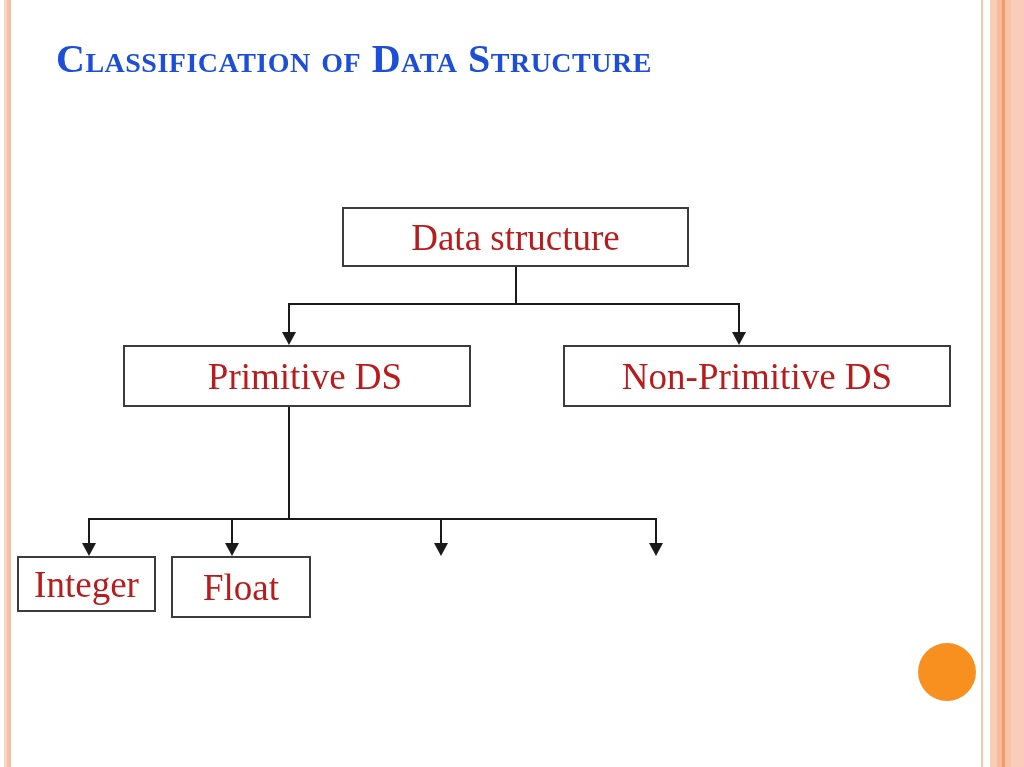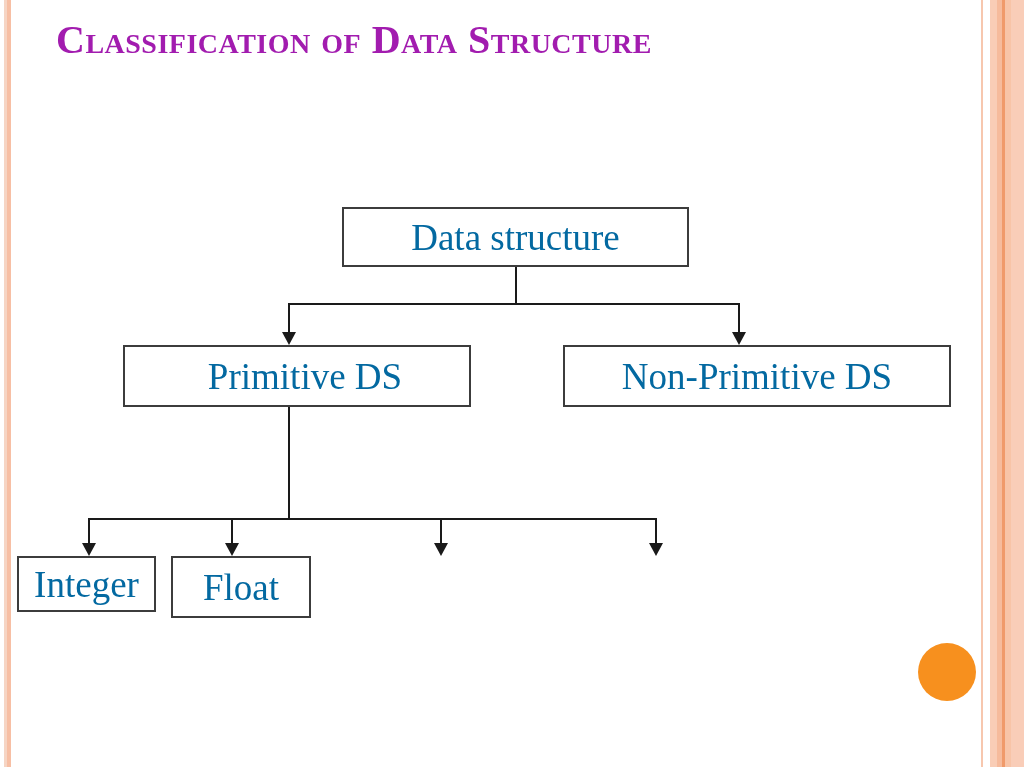"Classification of Data Structure" .slide-title { color: #a21caf -> #1d4ed8; top: 15px -> 34px }
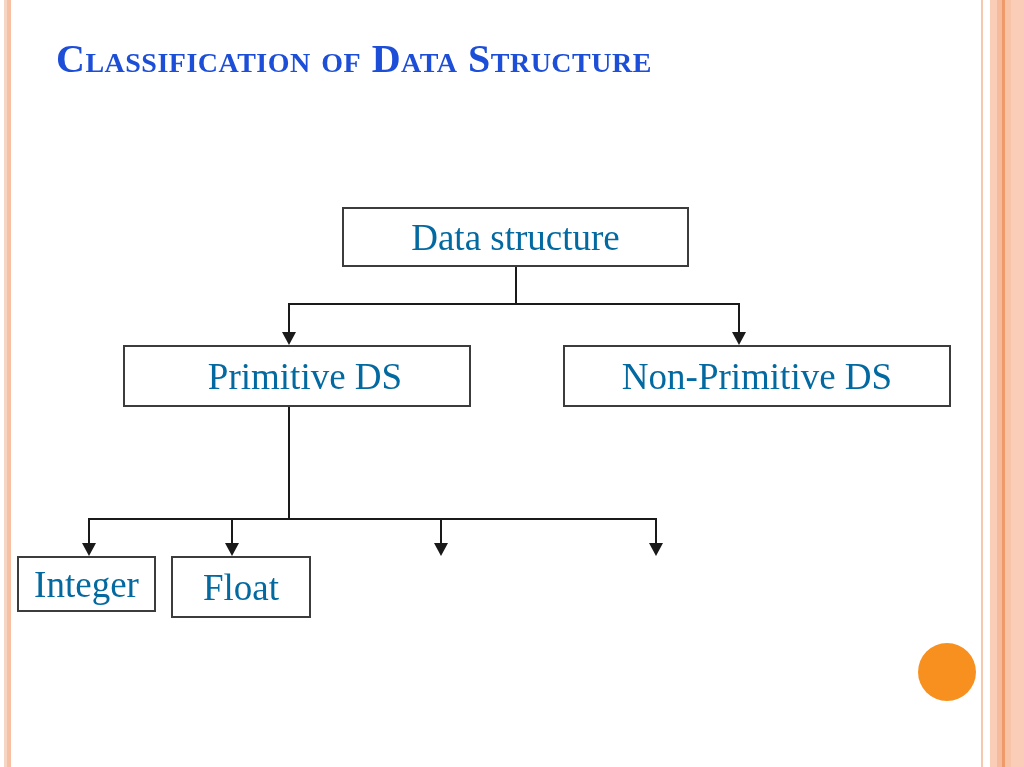"Data structure" .node { color: #0369a1 -> #b91c1c }
